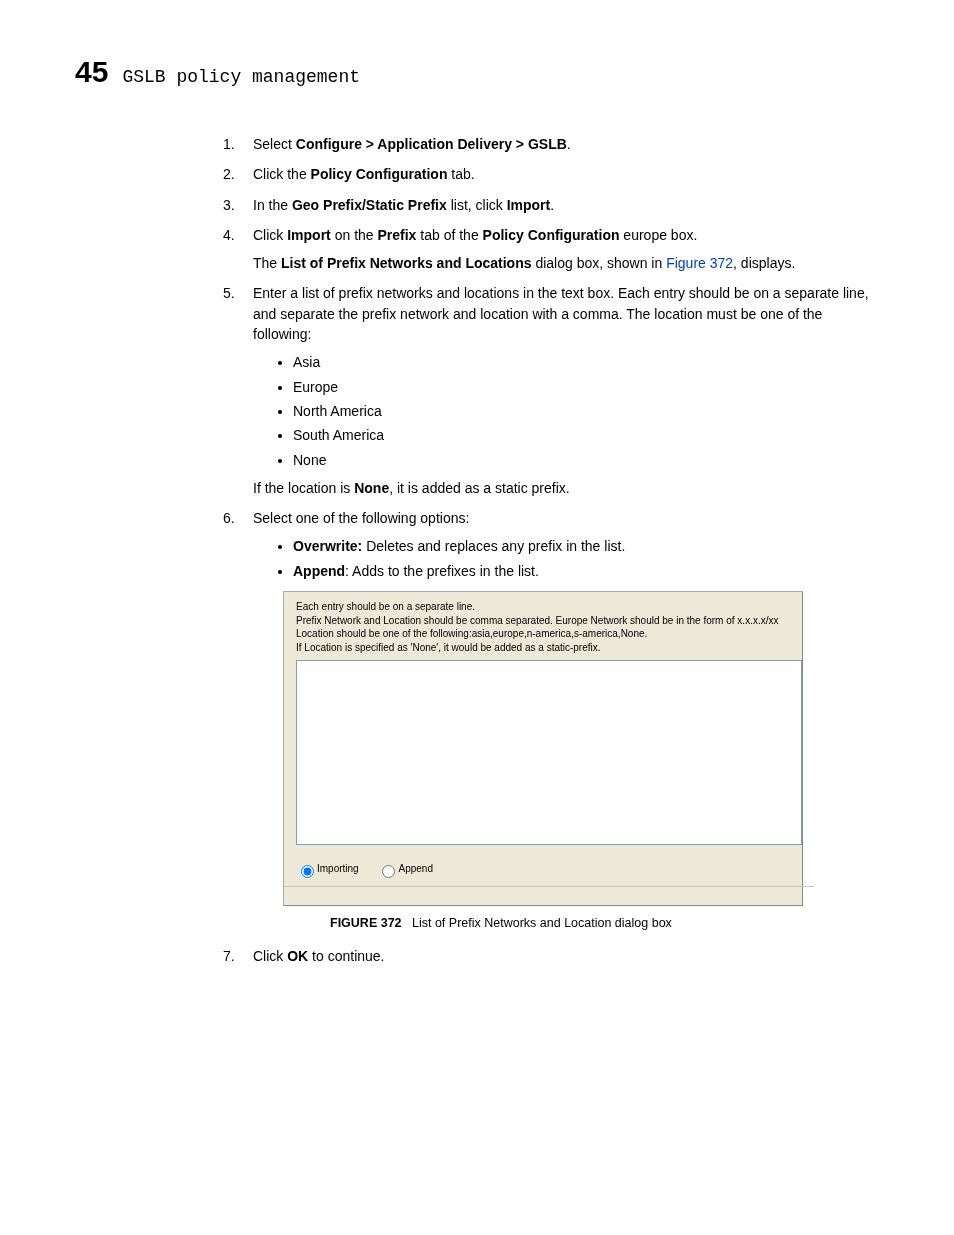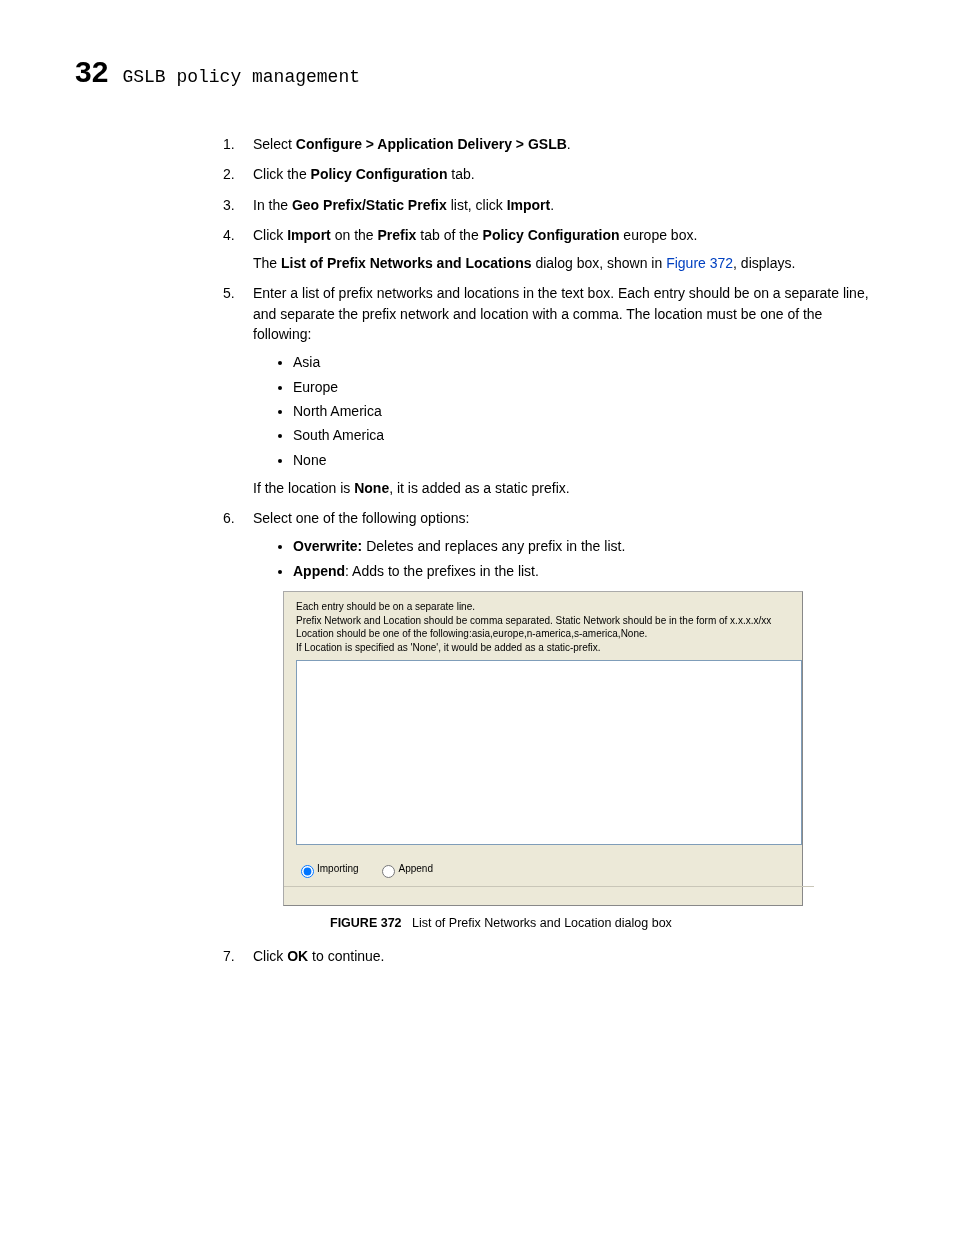"32" span.chno { text: 32 -> 45 }
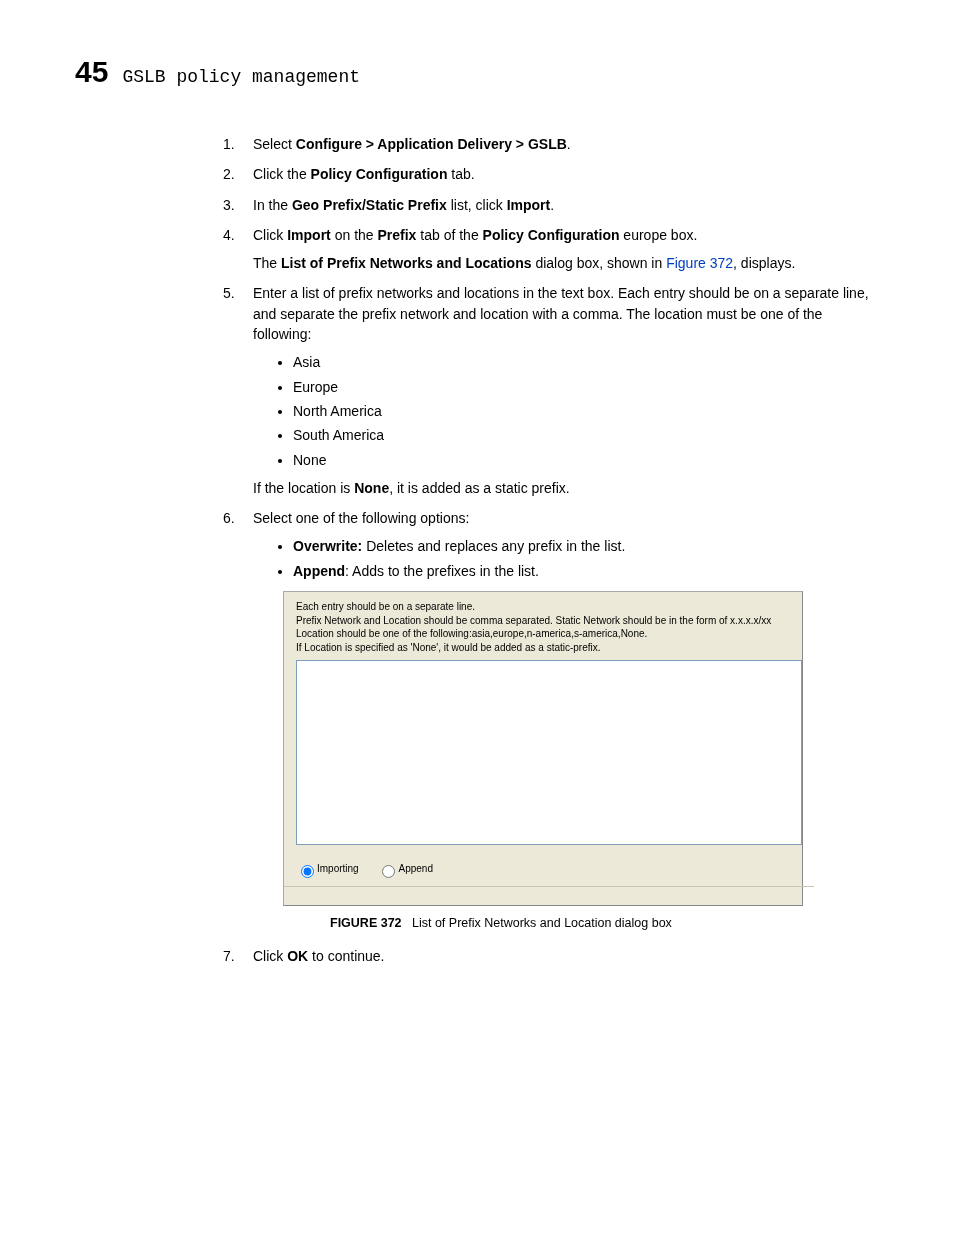"Prefix Network and Location should" div { text: Static -> Europe }
